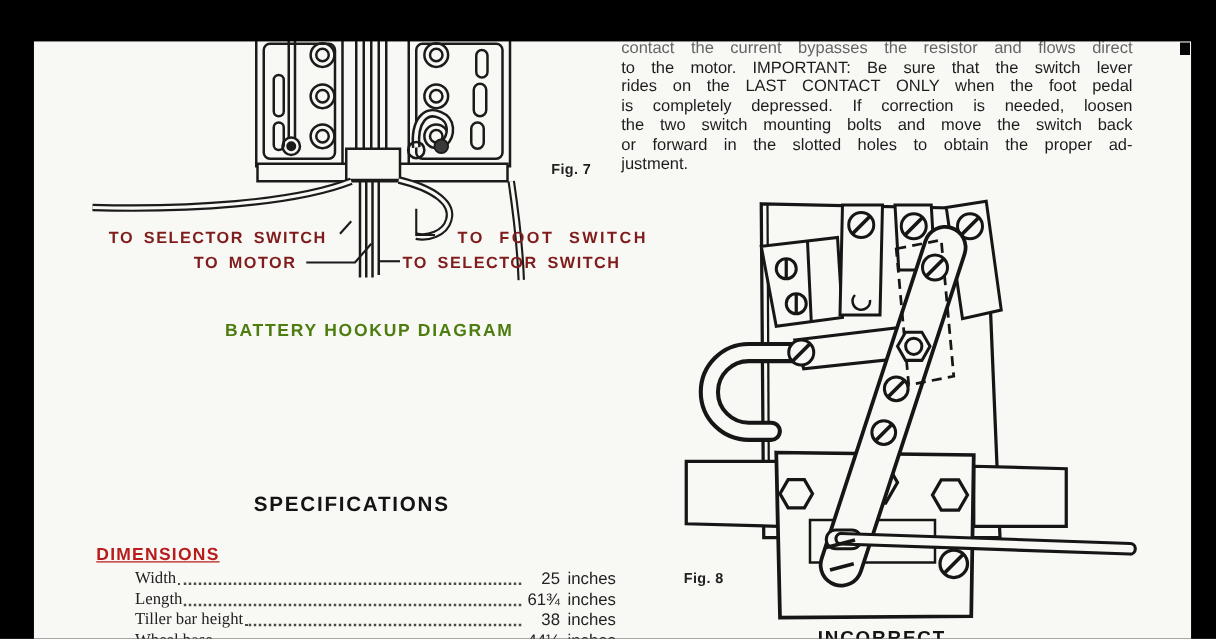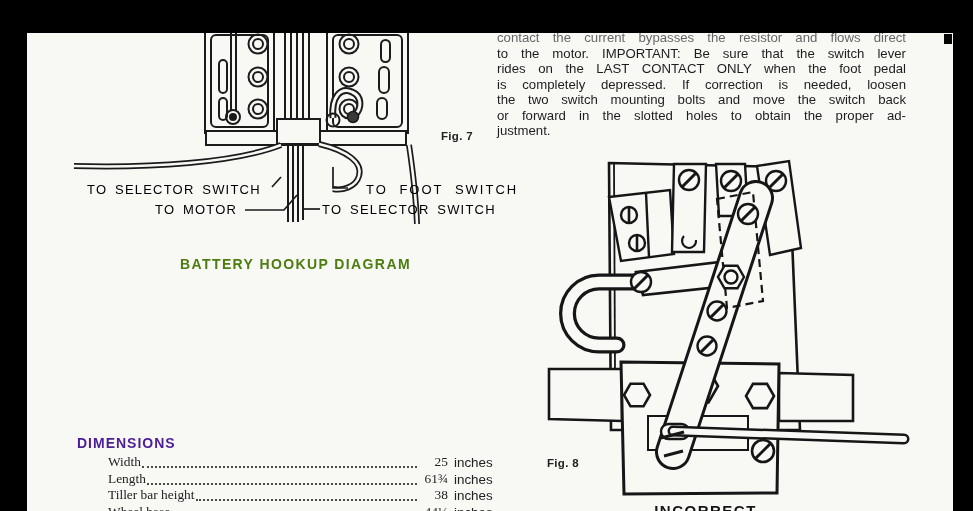"TO SELECTOR SWITCH" .wire-label { color: #000000 -> #7f1d1d; font-weight: normal -> bold }
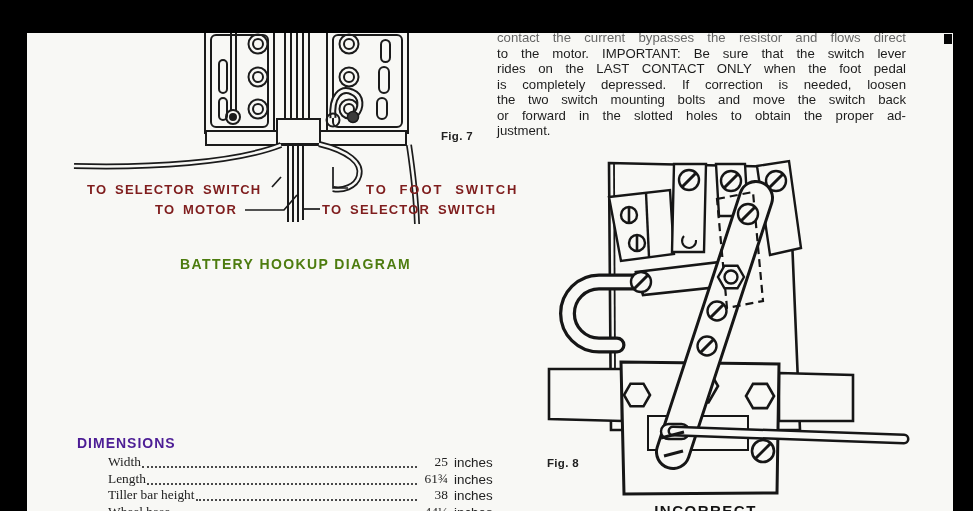"SPECIFICATIONS" div.abs { html: none -> <div>SPECIFICATIONS</div> }
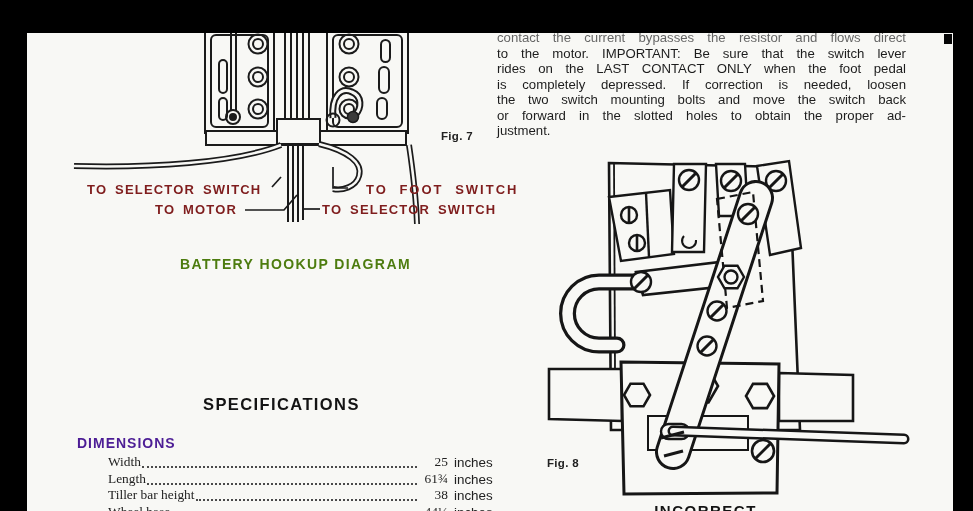"DIMENSIONS" .dim-title { color: #4c1d95 -> #b91c1c; text-decoration: none -> underline }
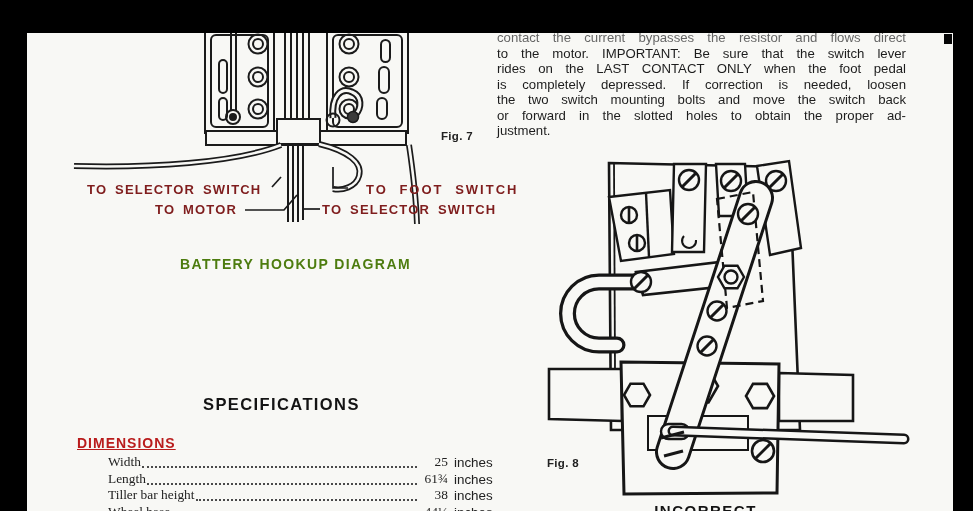"25" .spec-row .val { font-family: Liberation Serif, serif -> none }
